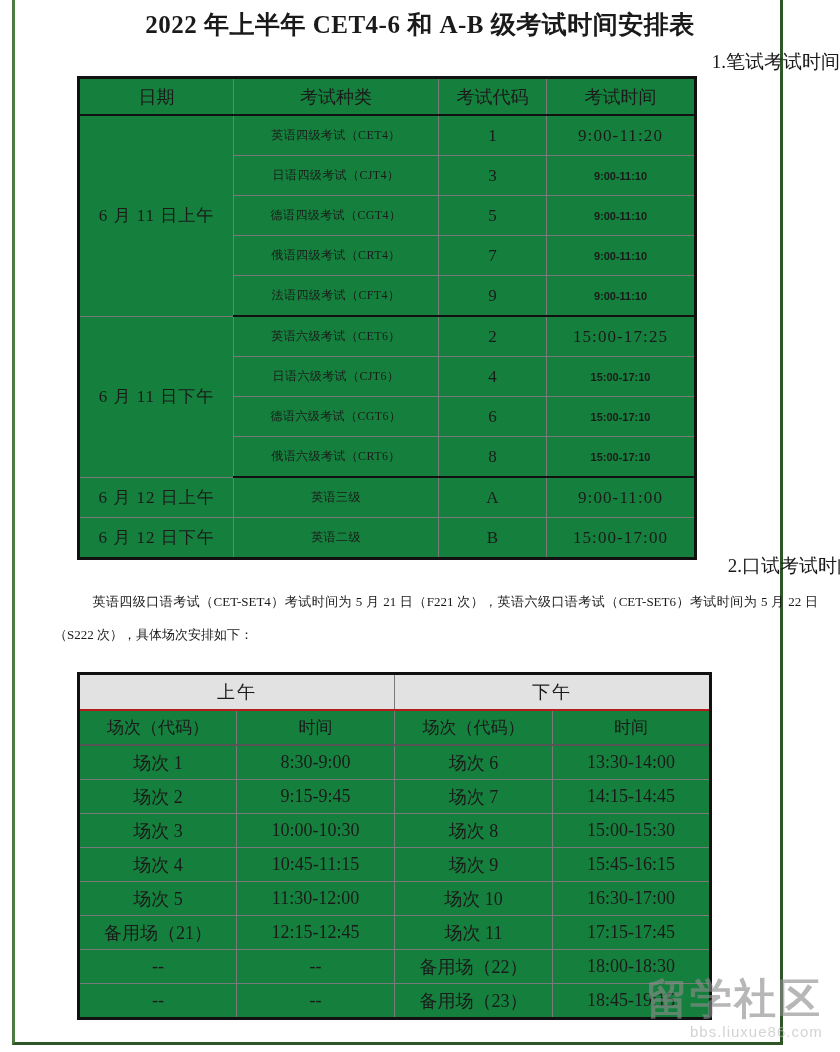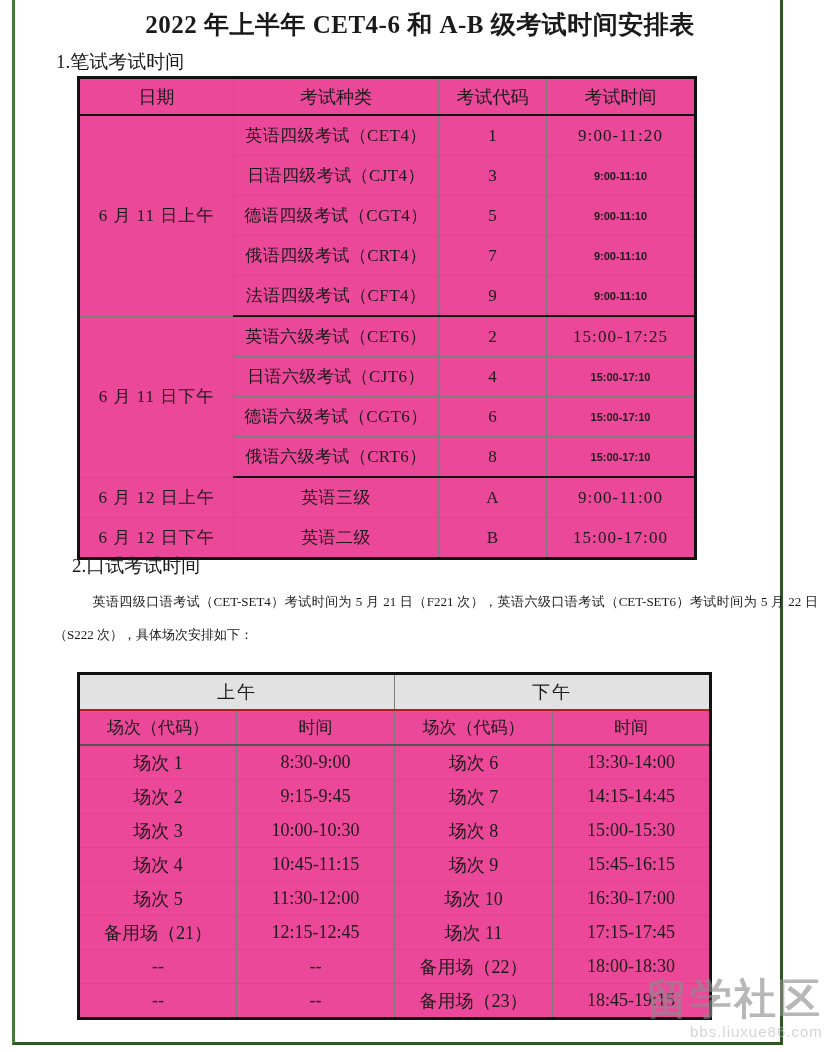"1.笔试考试时间" .section-line { text-align: none -> right }
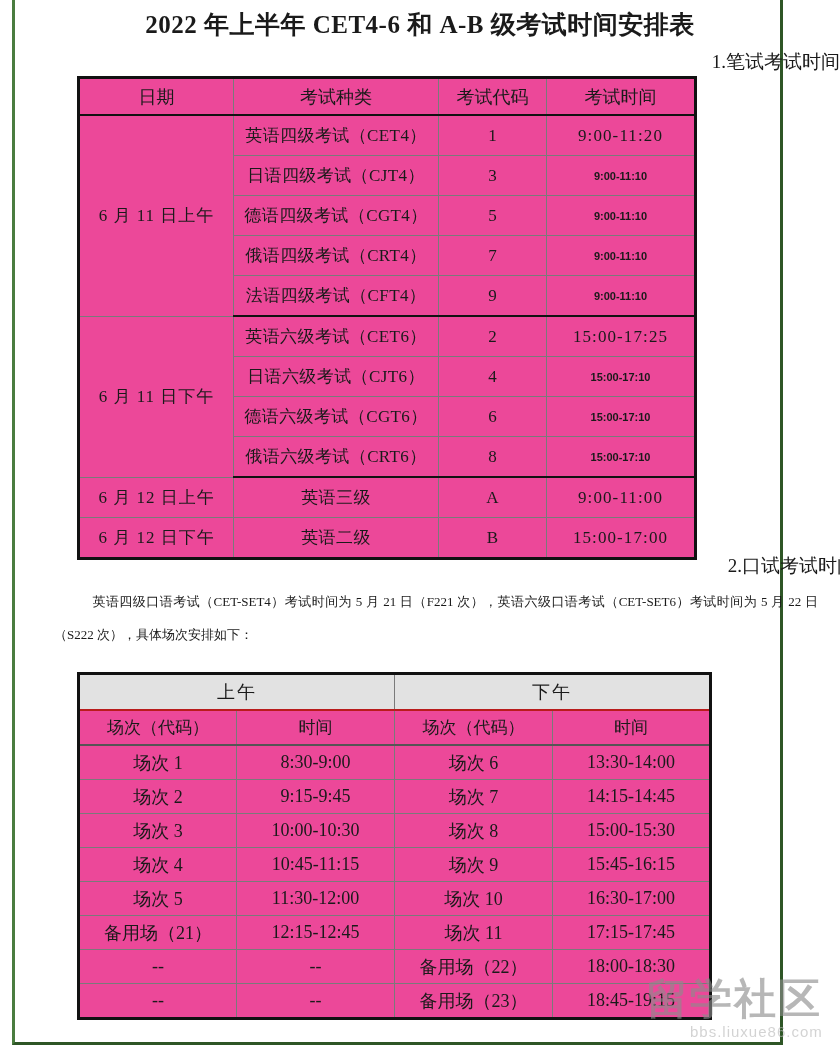"日期" table.grid { background: #ec4899 -> #15803d }
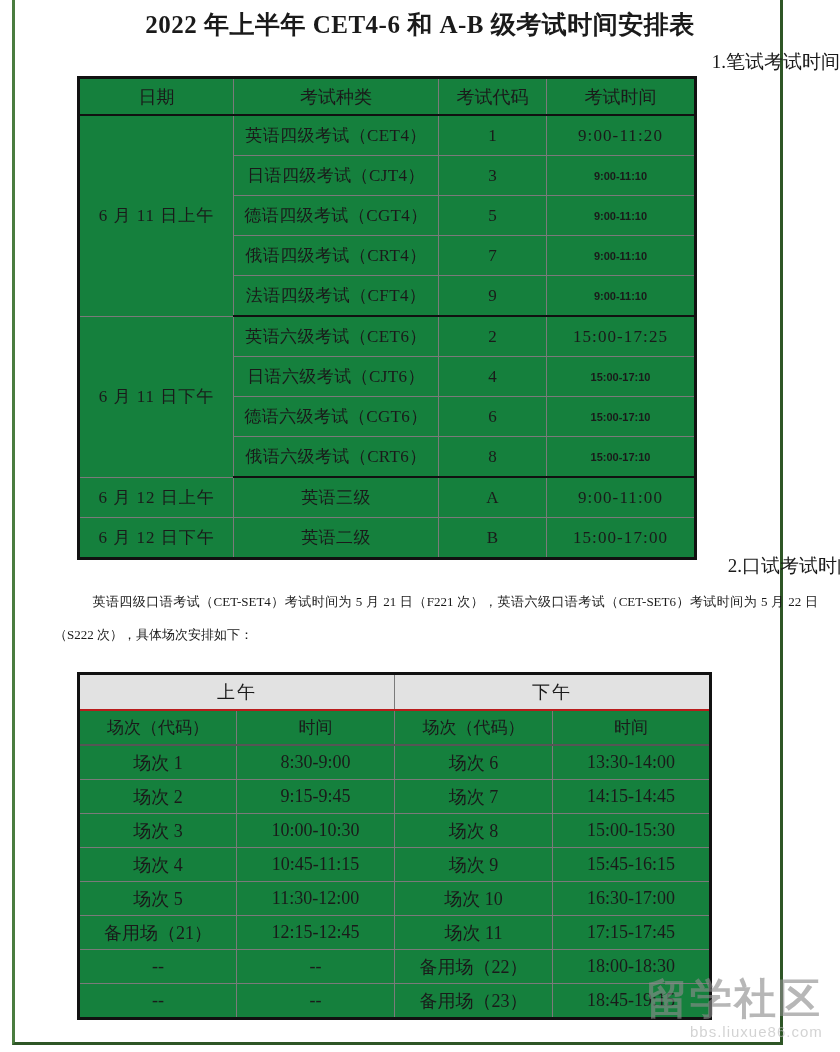"英语四级考试（CET4）" #table-written td.kind-cell { font-size: 17px -> 12px }
